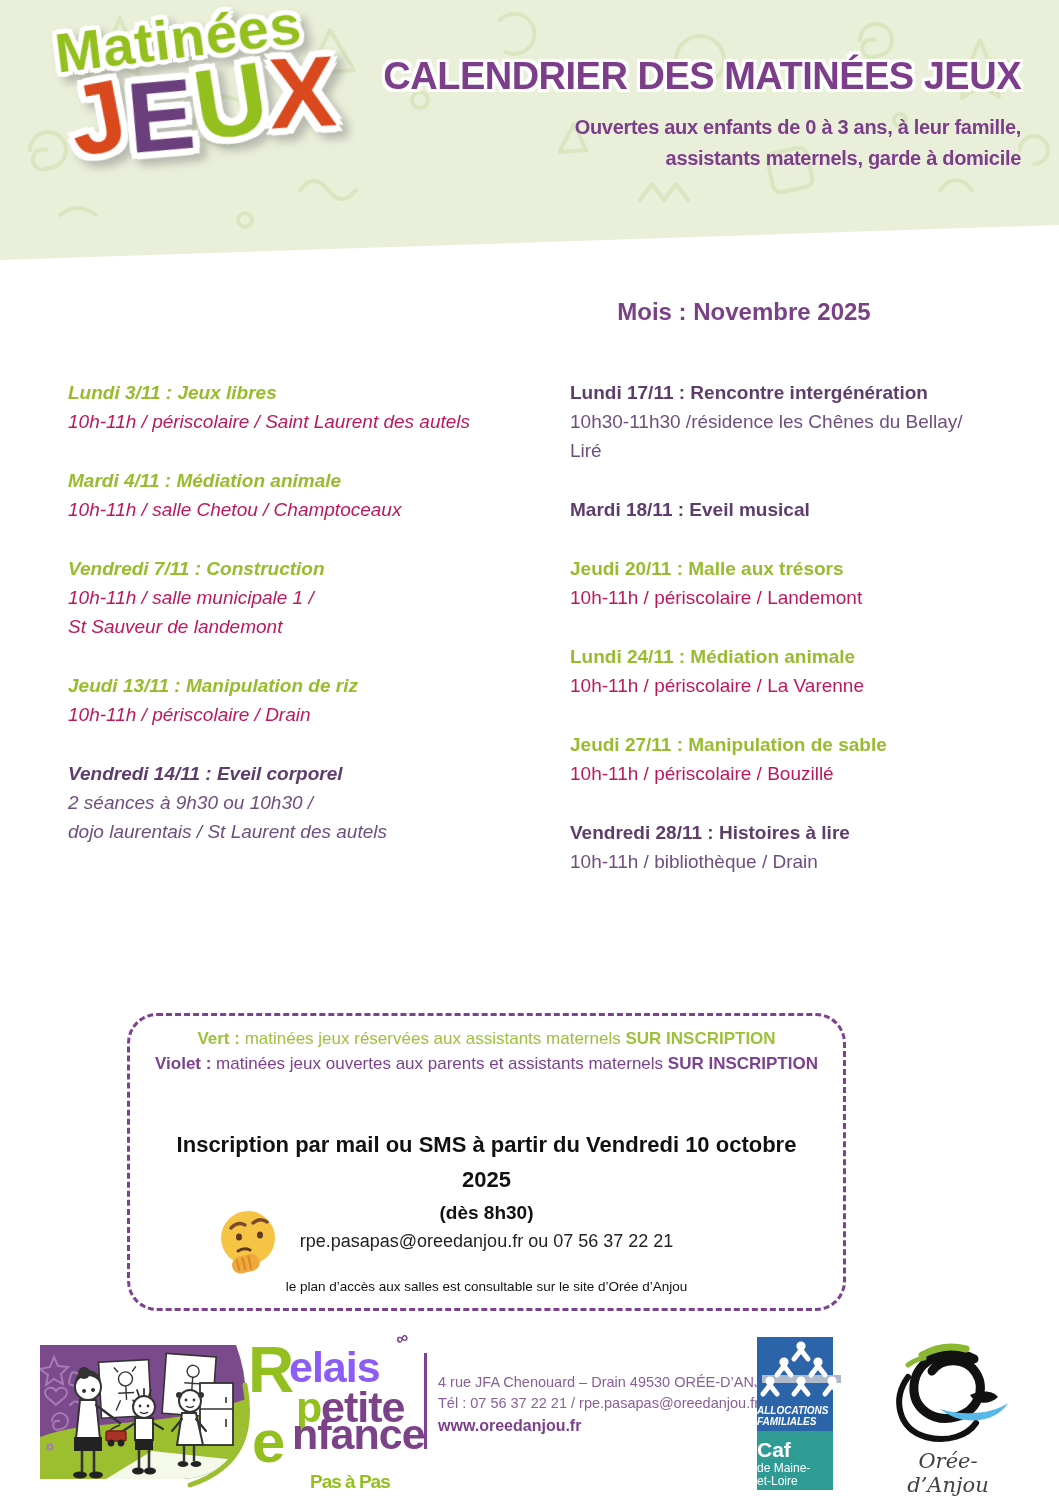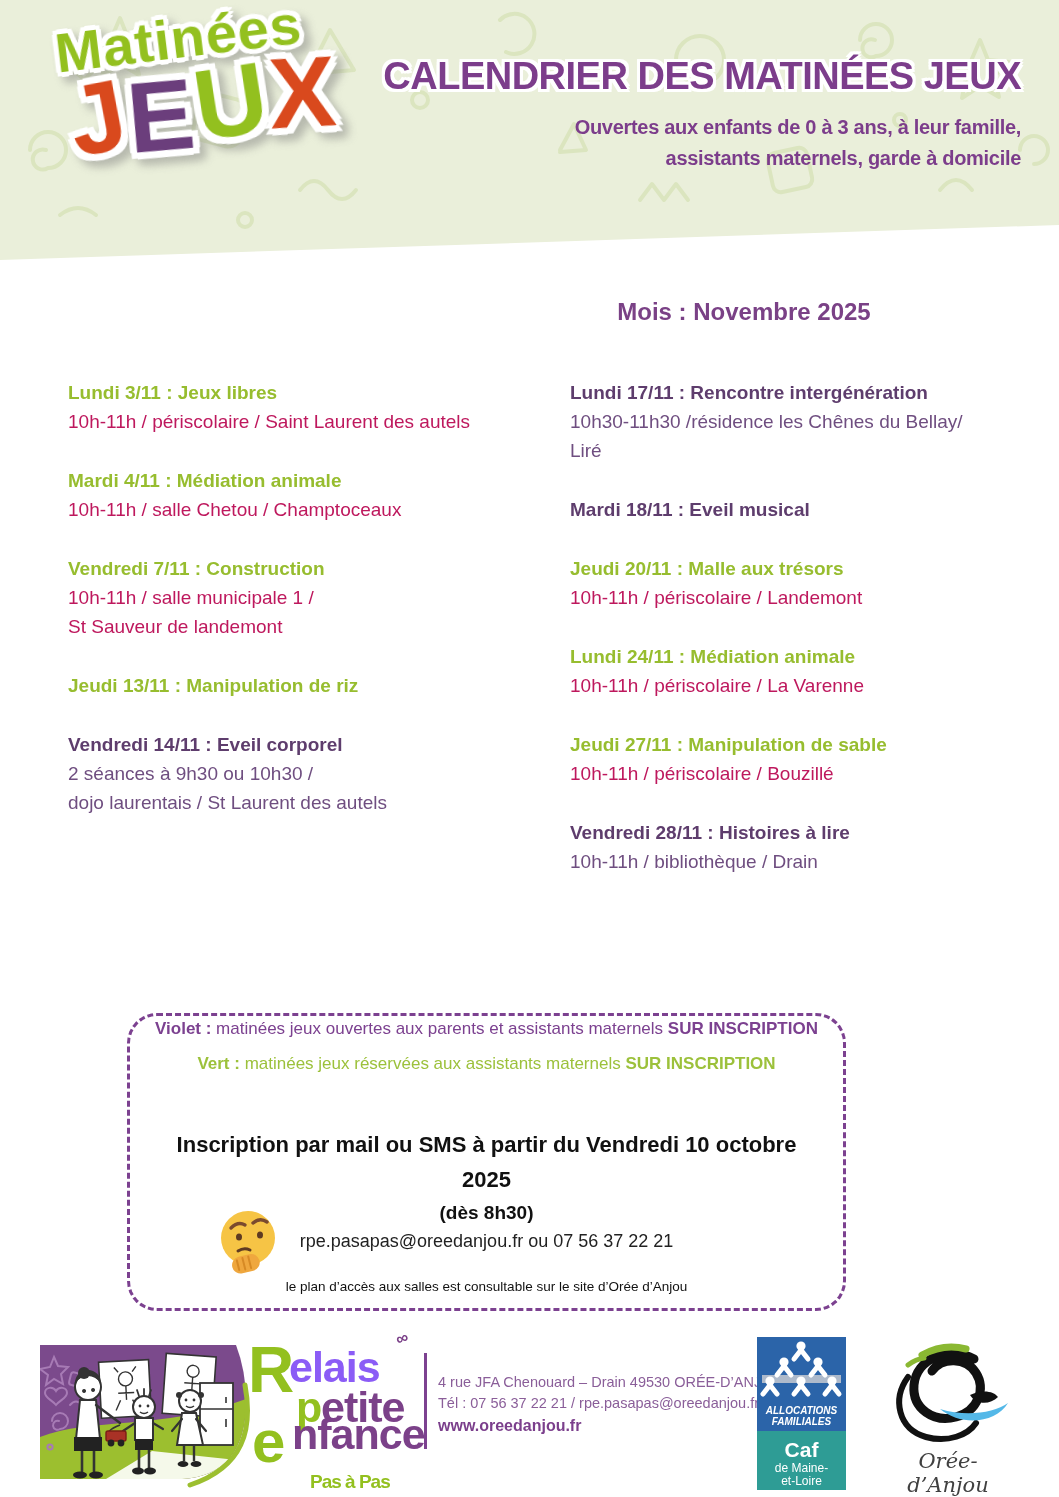"Lundi 3/11 : Jeux libres" .col-left { font-style: none -> italic }
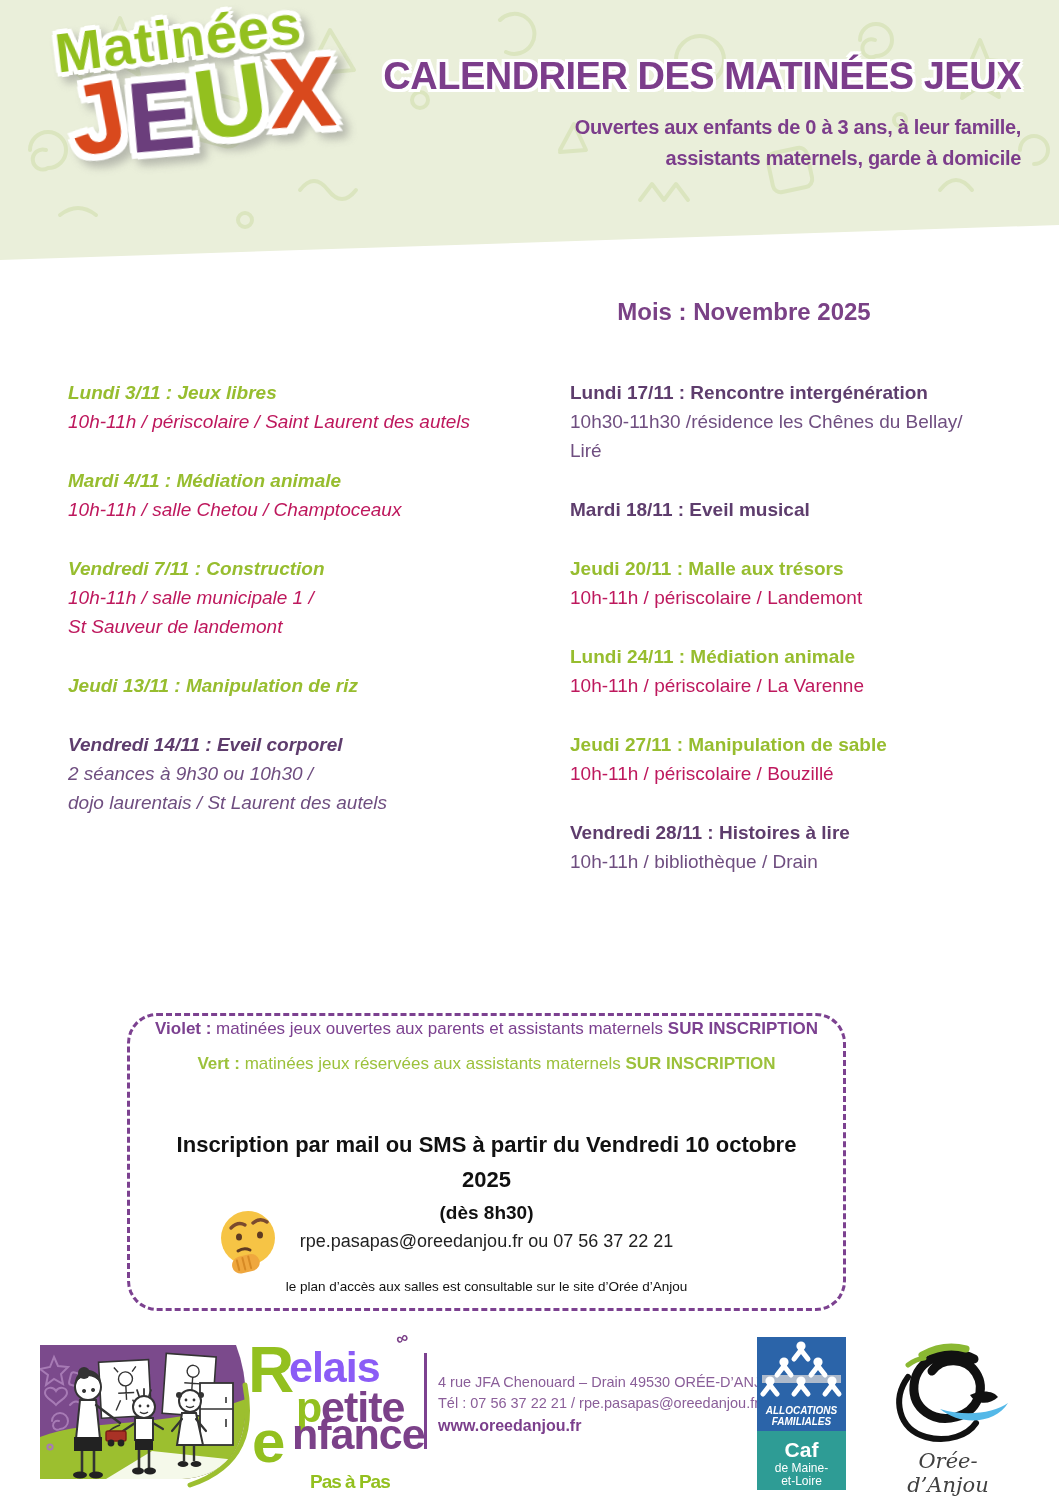"10h-11h / périscolaire / Drain" div { html: none -> <div> <div>10h-11h / périscolaire / Drain</div> </div> }
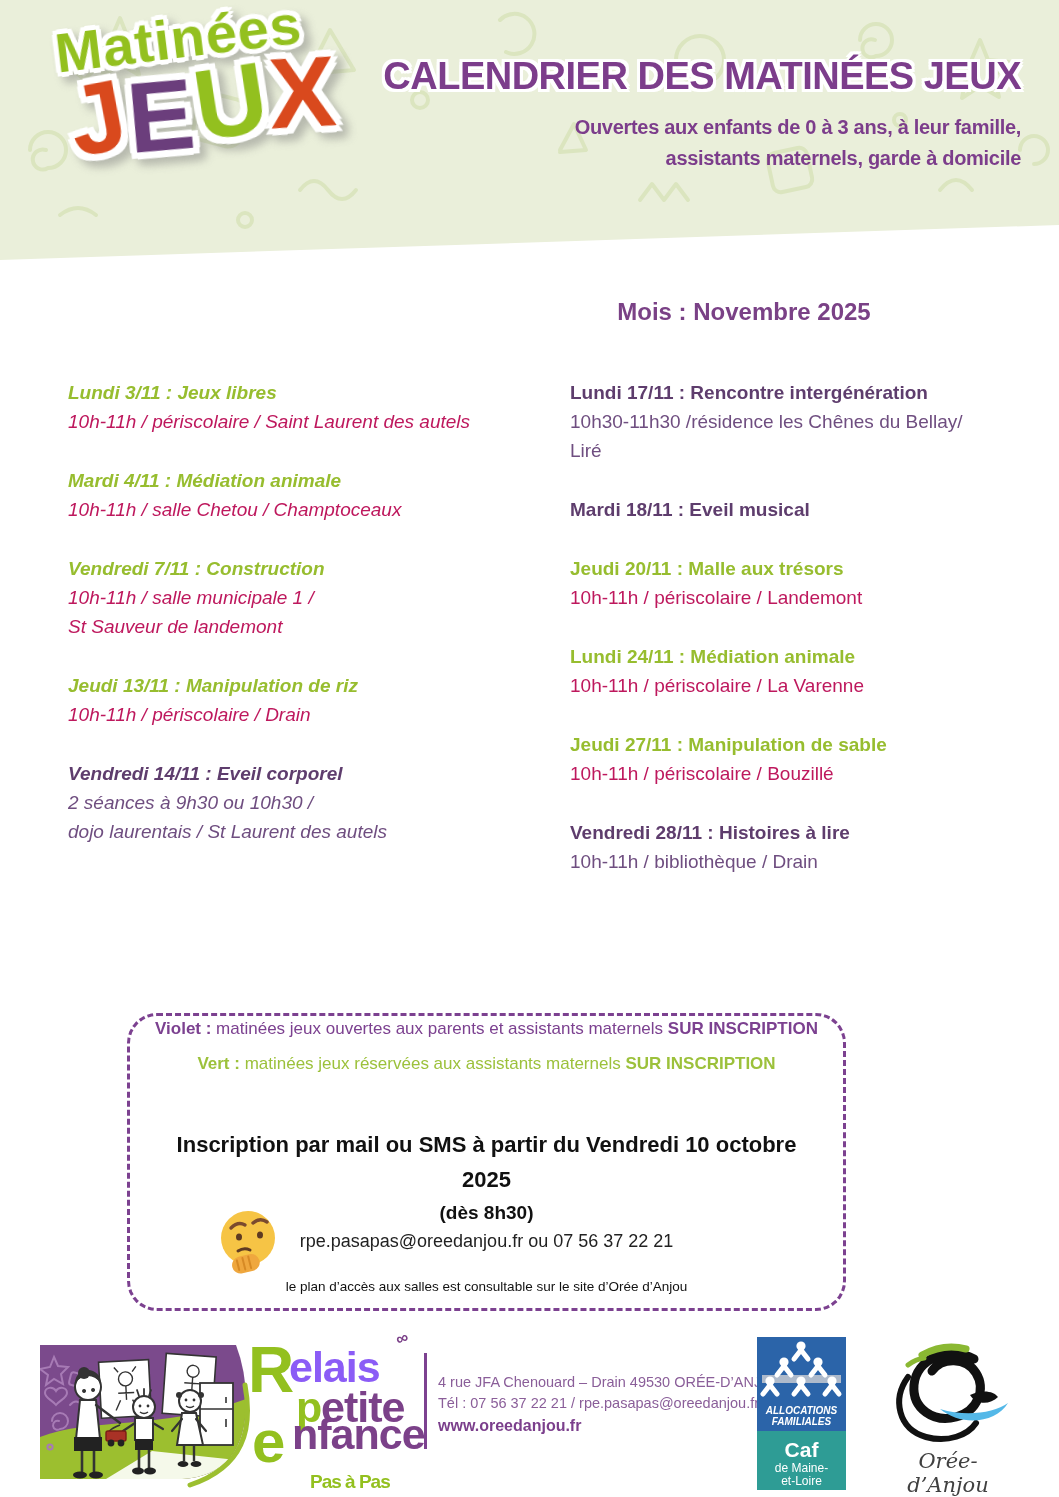"Violet : matinées jeux ouvertes" div.legend-line { order: before "Vert : matinées jeux réservées" -> after "Vert : matinées jeux réservées" }
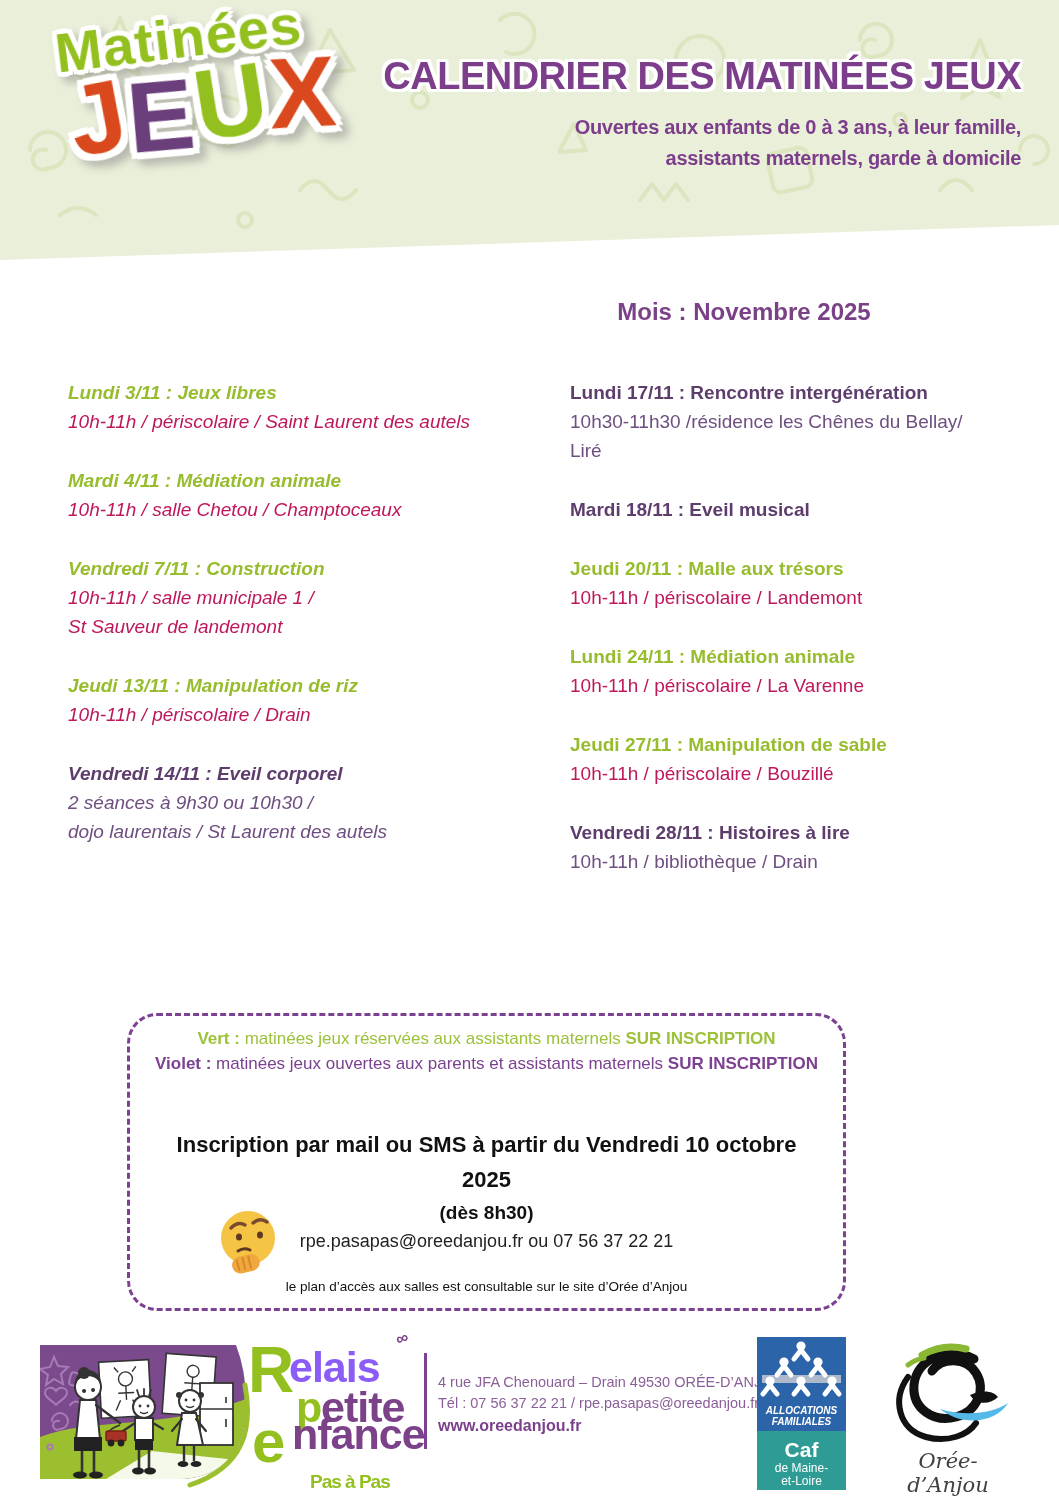"ALLOCATIONS" .caf { text-align: center -> none; width: 89px -> 76px }
